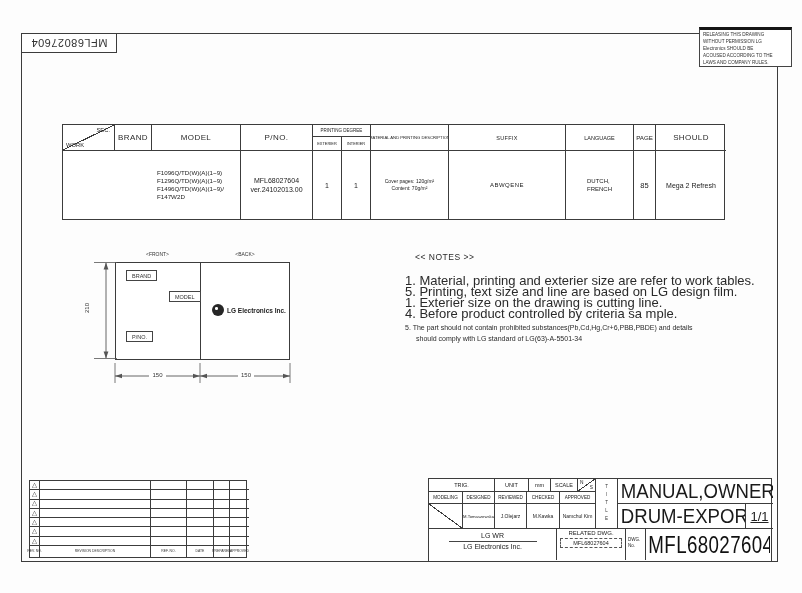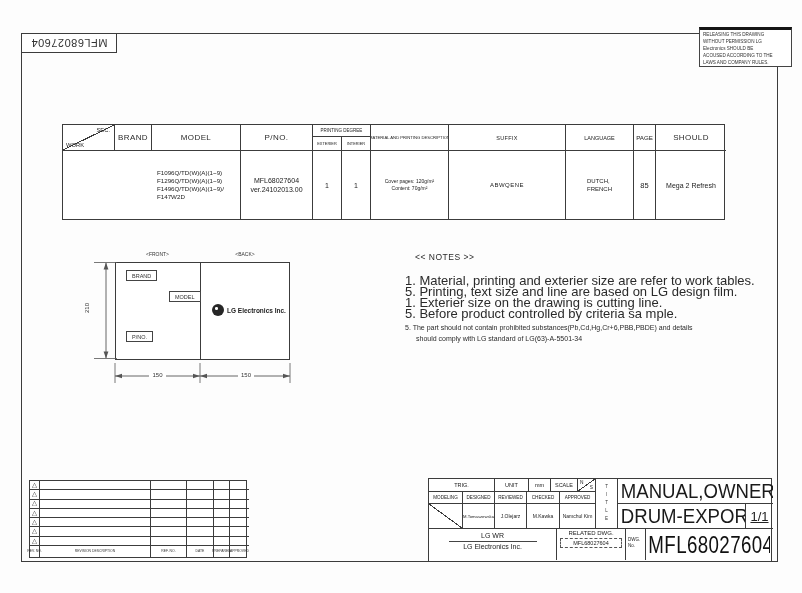"5. Before product controlled by" div.abs { text: 5 -> 4 }
